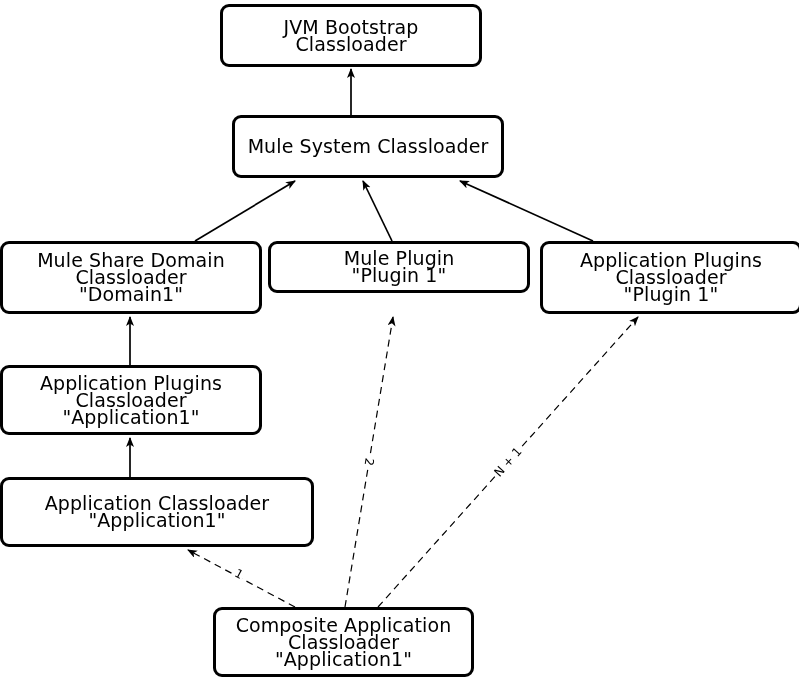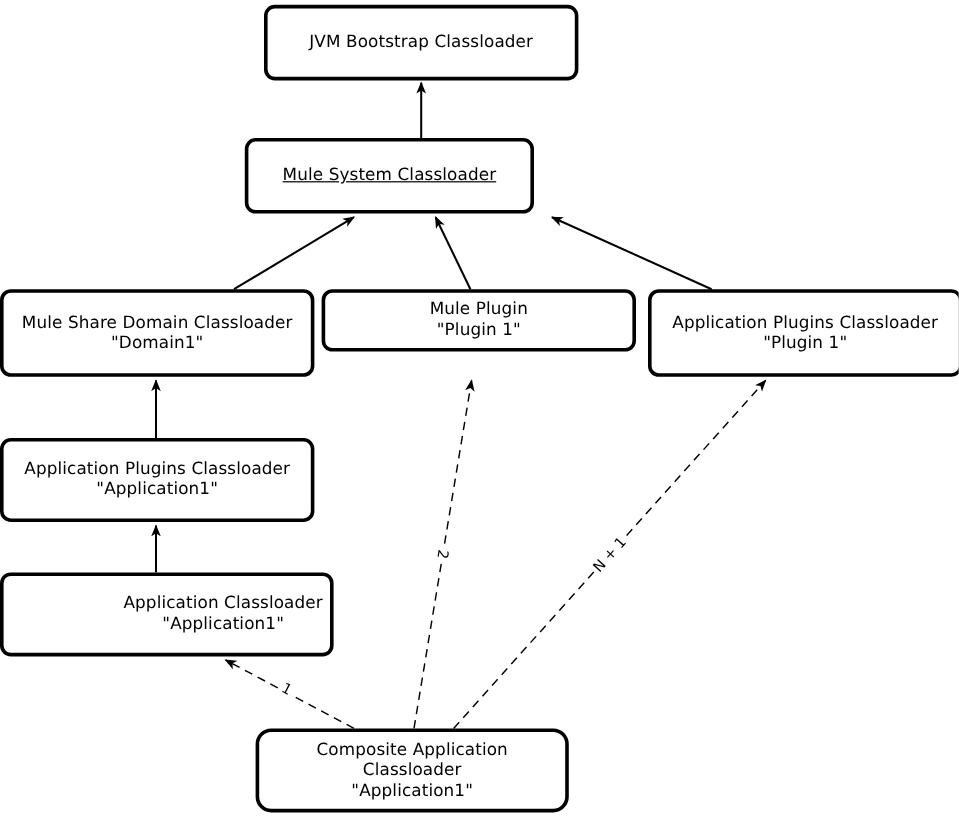"JVM Bootstrap Classloader" .node-label { font-size: 14px -> 19px }
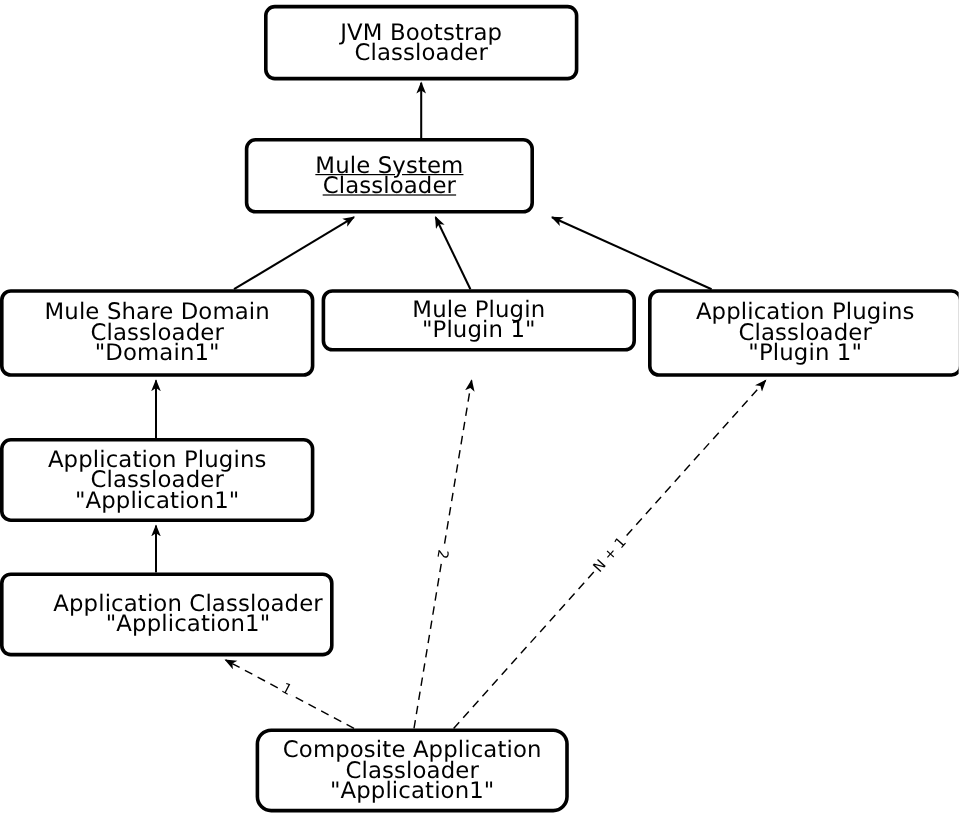"Mule System Classloader" div.node { left: 204px -> 232px; text-decoration: underline -> none; width: 241px -> 272px }
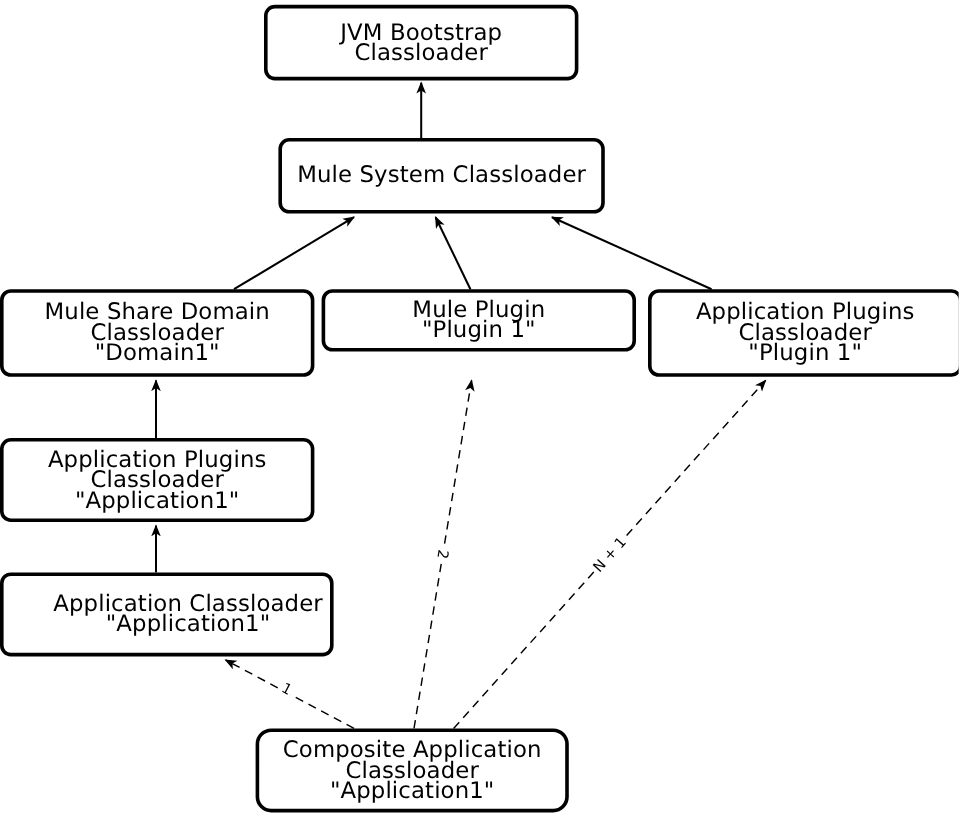"Application Classloader" div.node { justify-content: flex-end -> none; width: 278px -> 314px }
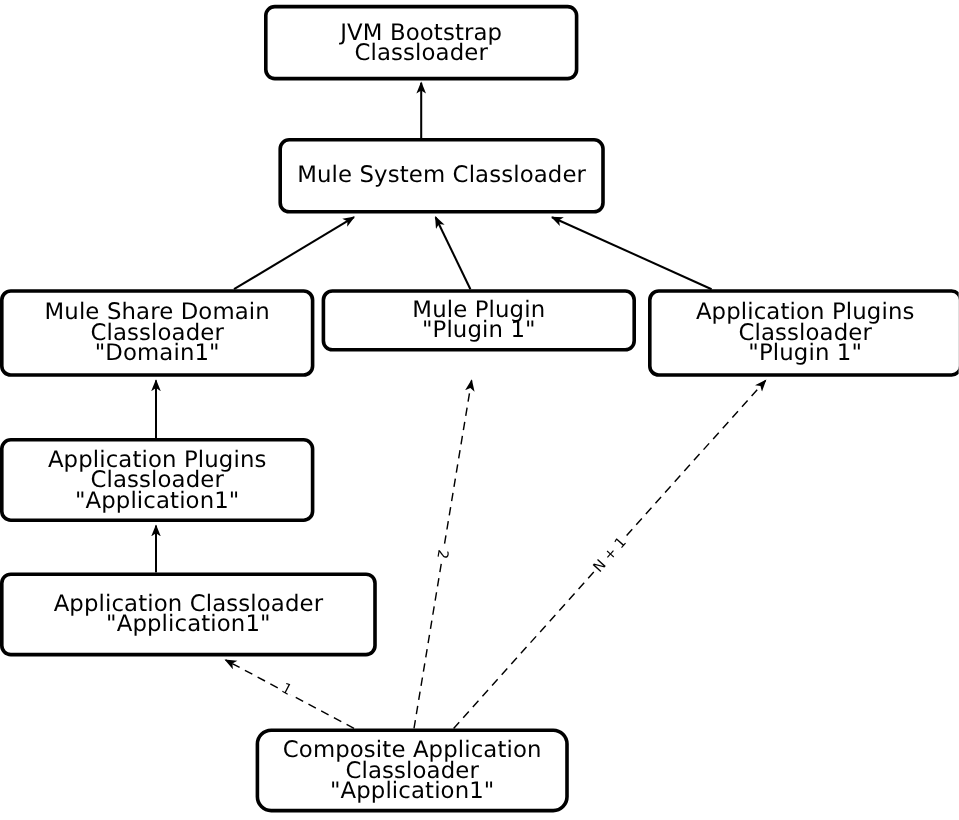"Composite Application Classloader" div.node { border-radius: 13px -> none }
